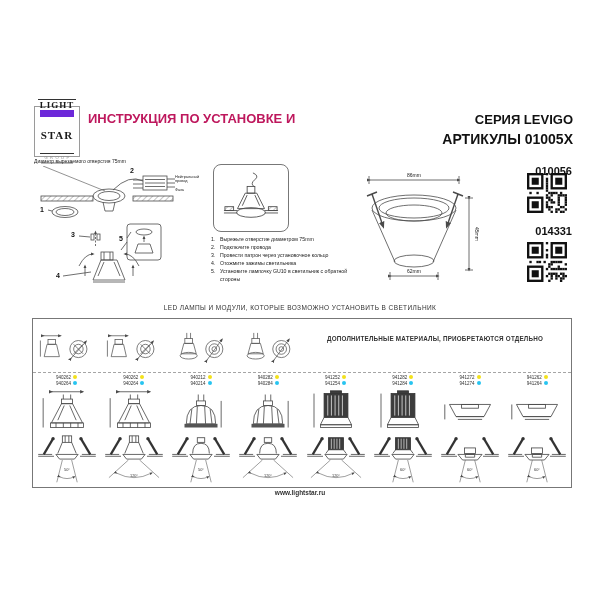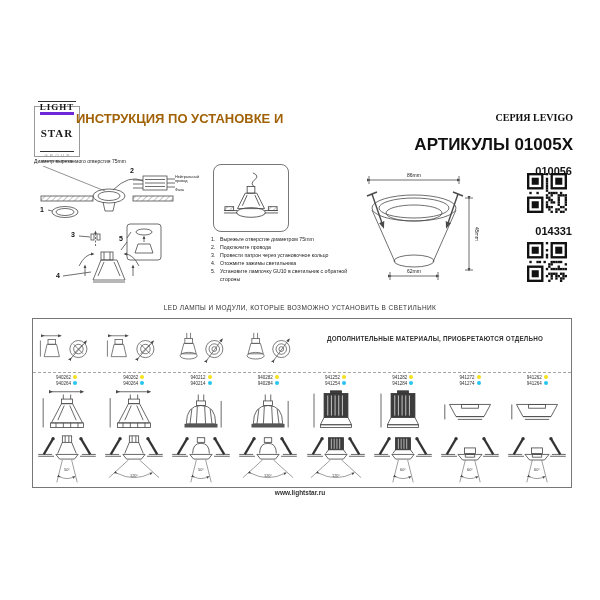"ИНСТРУКЦИЯ ПО УСТАНОВКЕ И" .doc-title { color: #a16207 -> #be185d; left: 76px -> 88px }
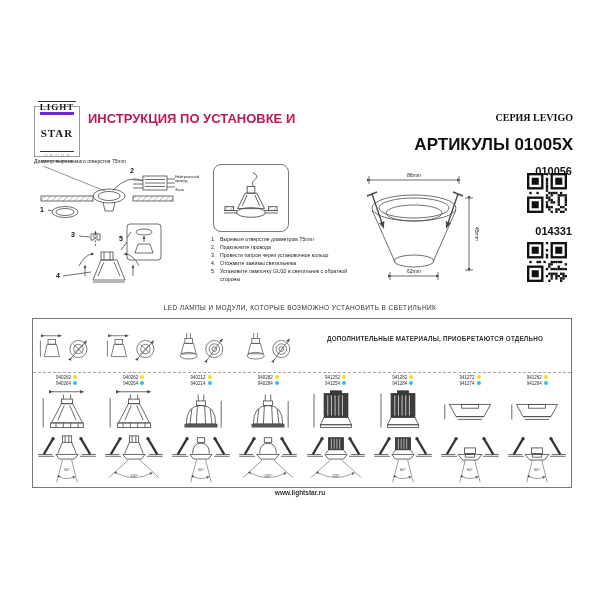"СЕРИЯ LEVIGO" .series .s1 { font-family: Liberation Serif, serif -> none; font-size: 10px -> 13px }
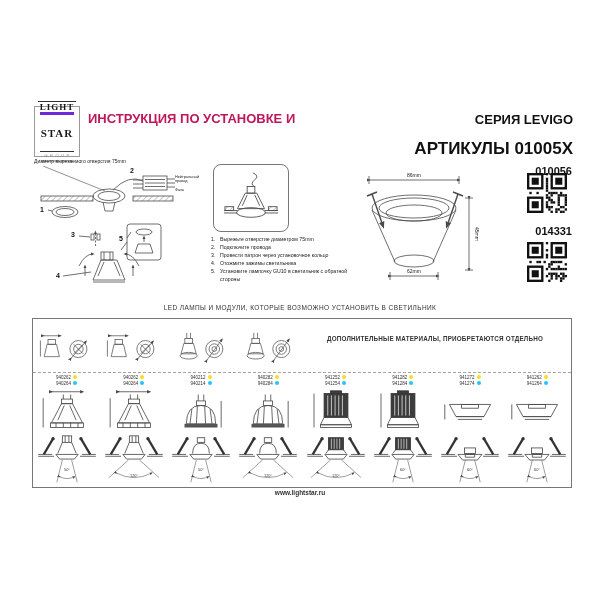"STAR" .logo .w2 { border-top: 3px solid #6d28d9 -> 7px solid #6d28d9 }
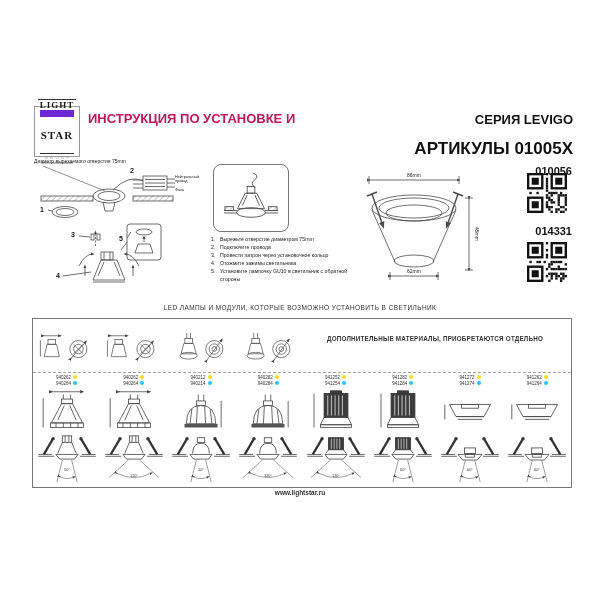"АРТИКУЛЫ 01005X" .series .s2 { font-size: 17px -> 14px; margin-top: 12px -> 4px }
